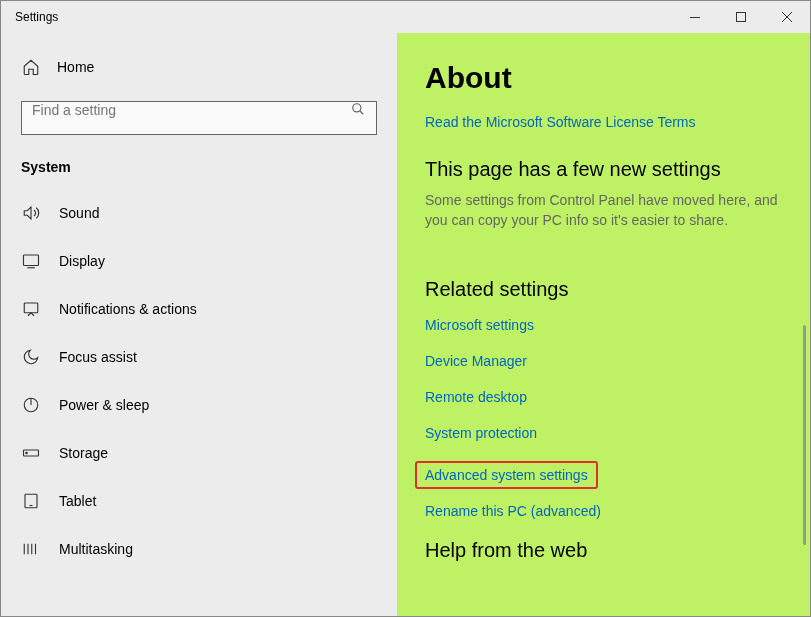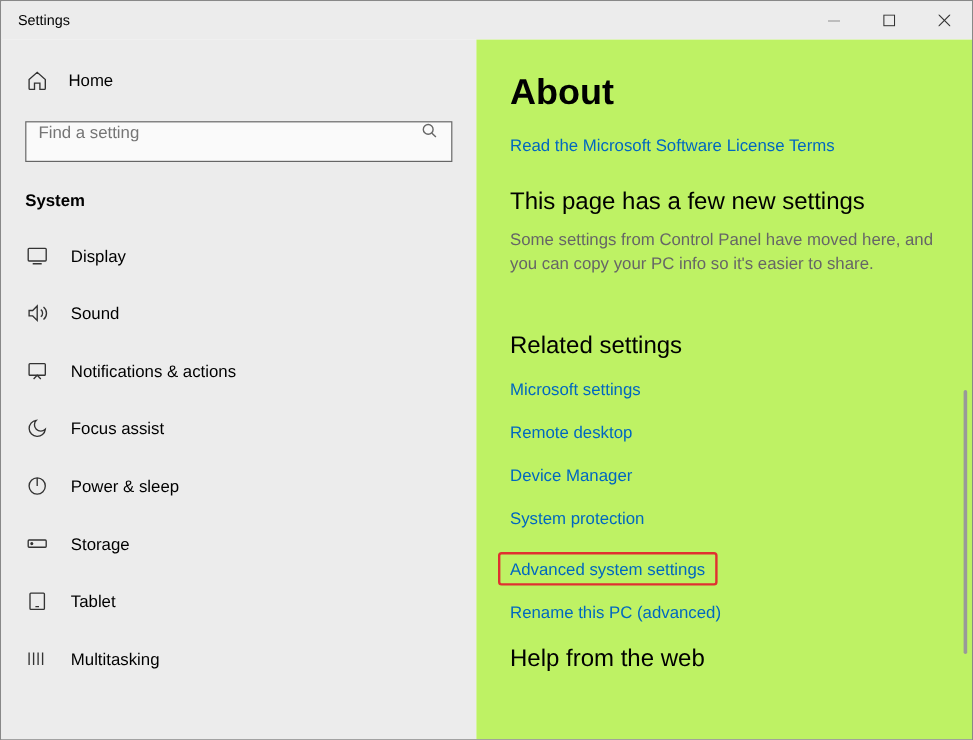"Display" div.nav-item { order: before "Sound" -> after "Sound" }
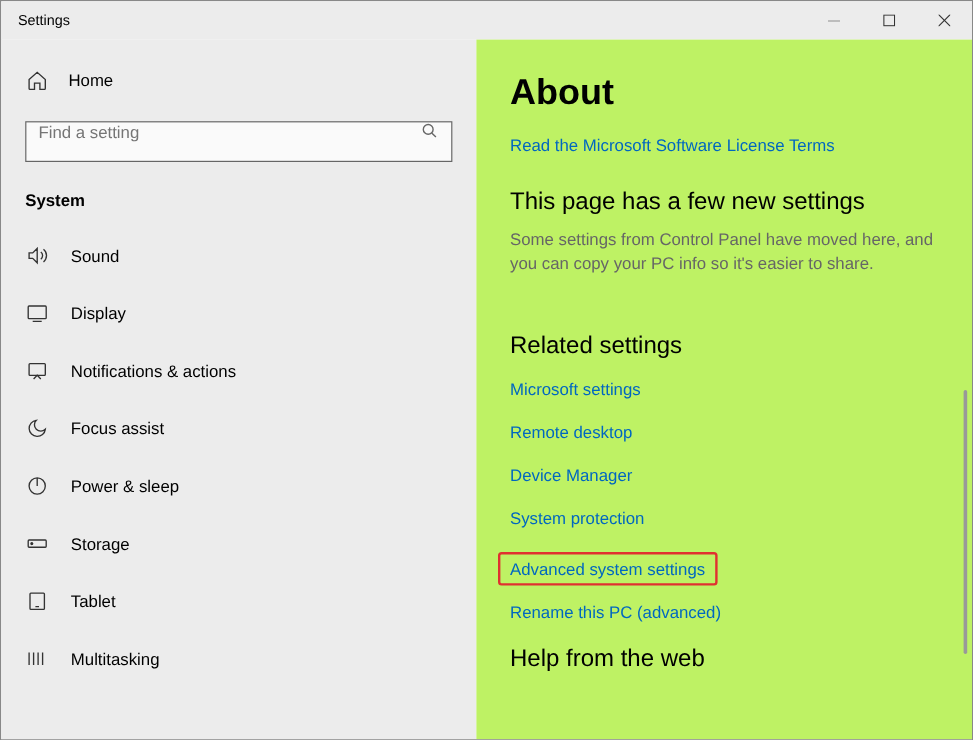"Remote desktop" a.rel-link { order: before "Device Manager" -> after "Device Manager" }
